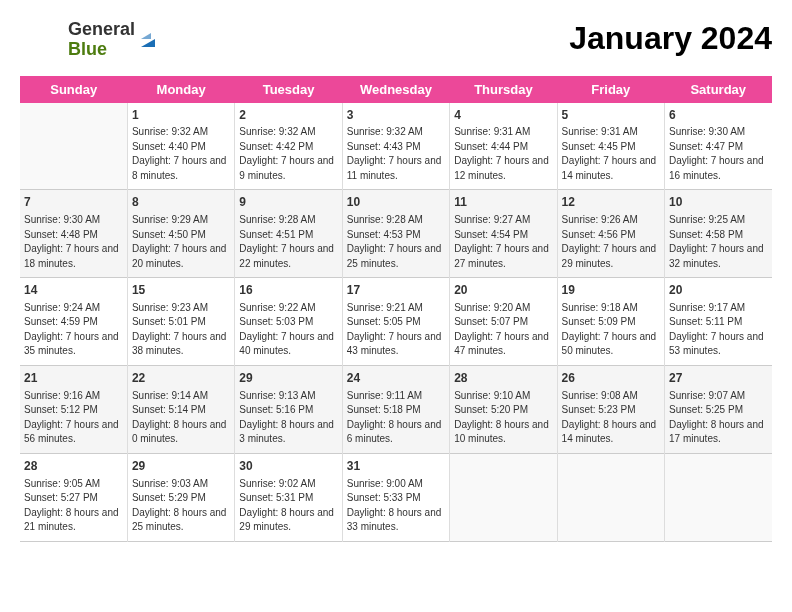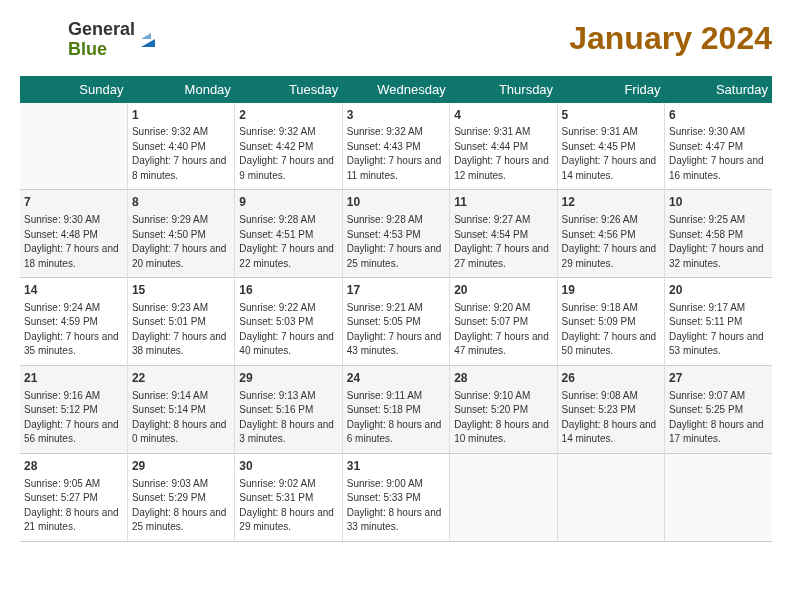"January 2024" .title-block h1 { color: #a16207 -> #000000 }
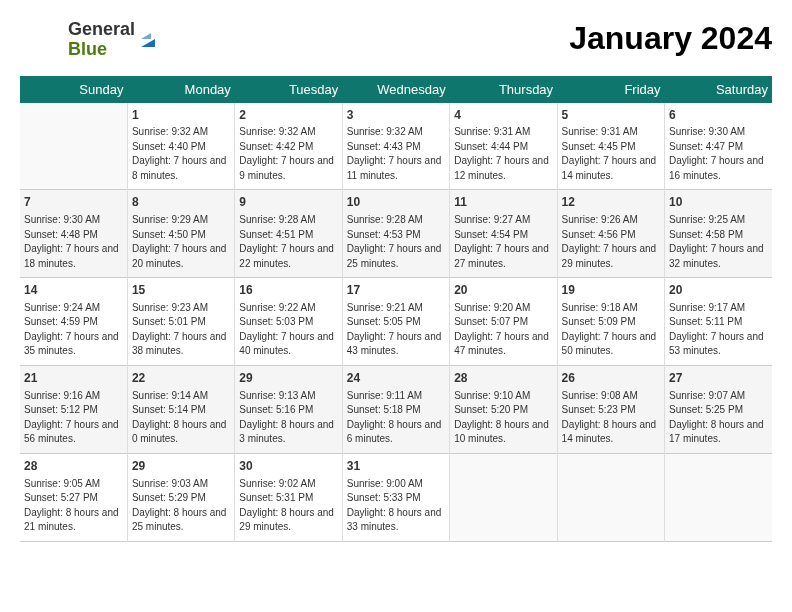"Sunday" thead tr th { background-color: #0f766e -> #ec4899; font-weight: normal -> bold; text-align: right -> center }
